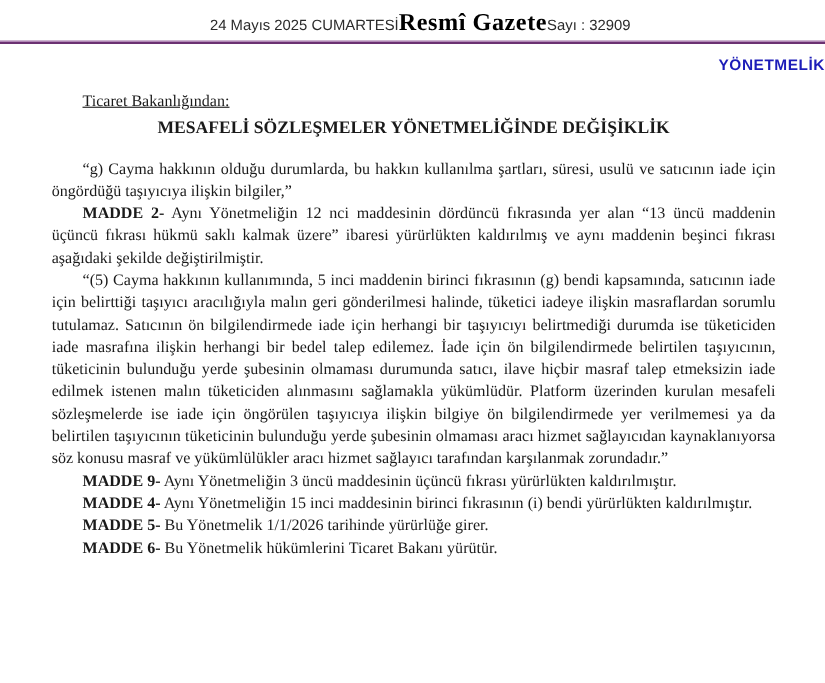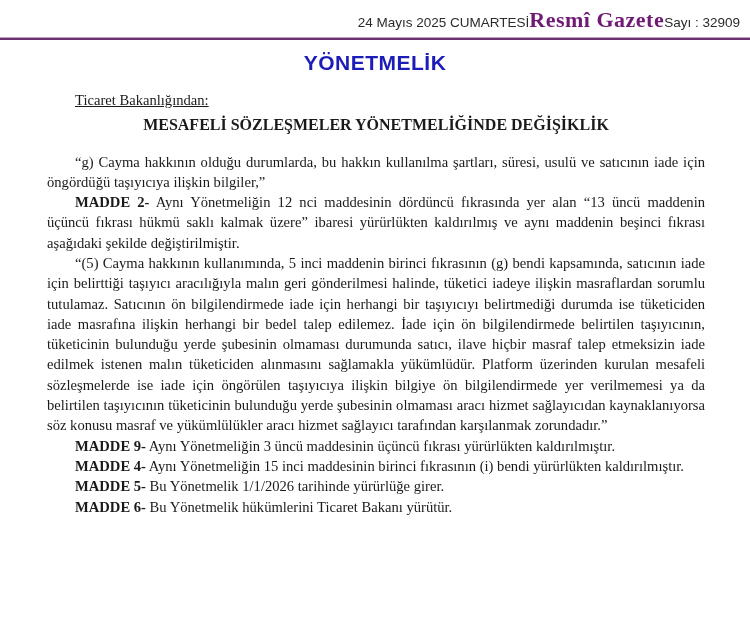"24 Mayıs 2025 CUMARTESİ" .masthead { justify-content: flex-end -> center }
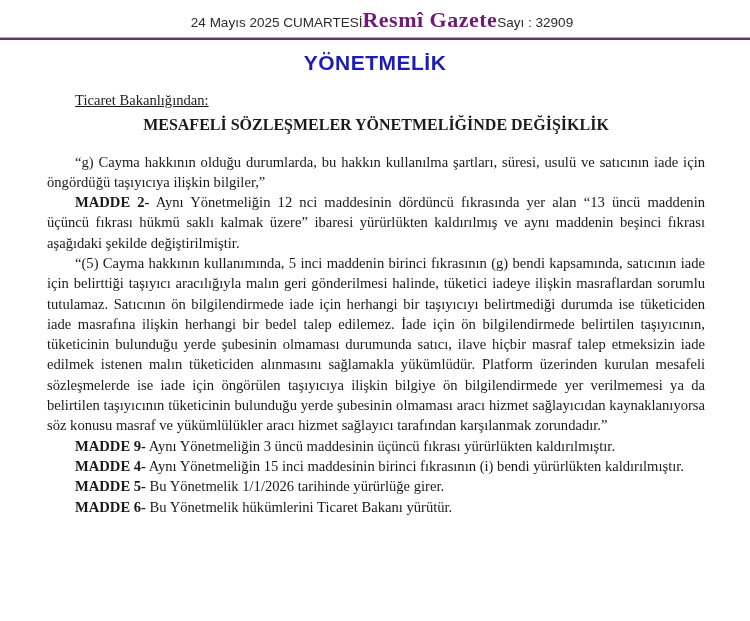"Resmî Gazete" .masthead .gazette { color: #701a75 -> #000000 }
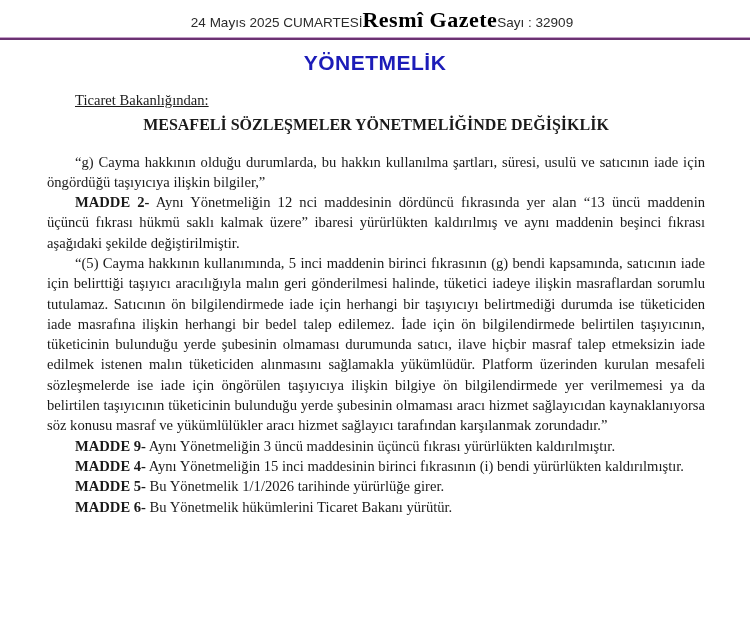"YÖNETMELİK" .section-kind { font-size: 21px -> 14px; text-align: center -> right }
